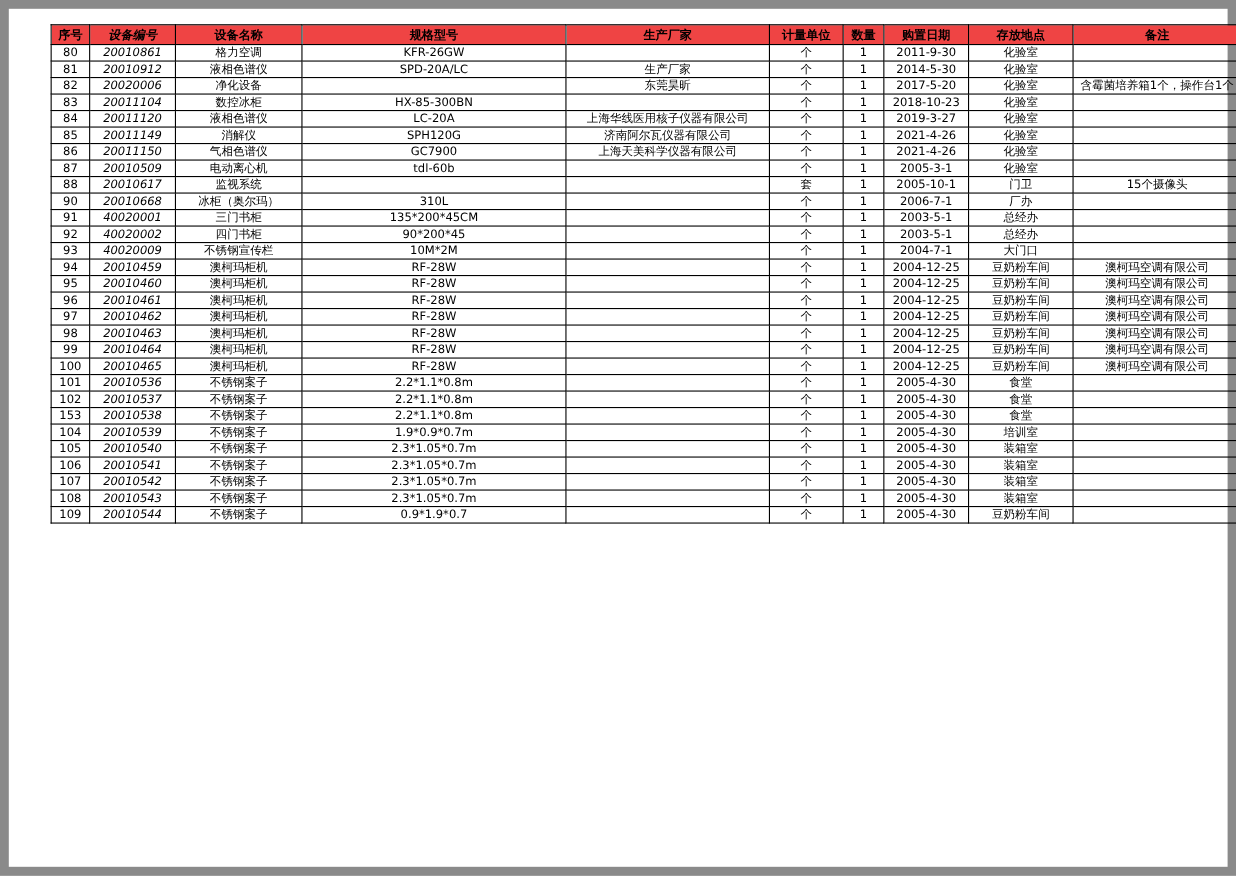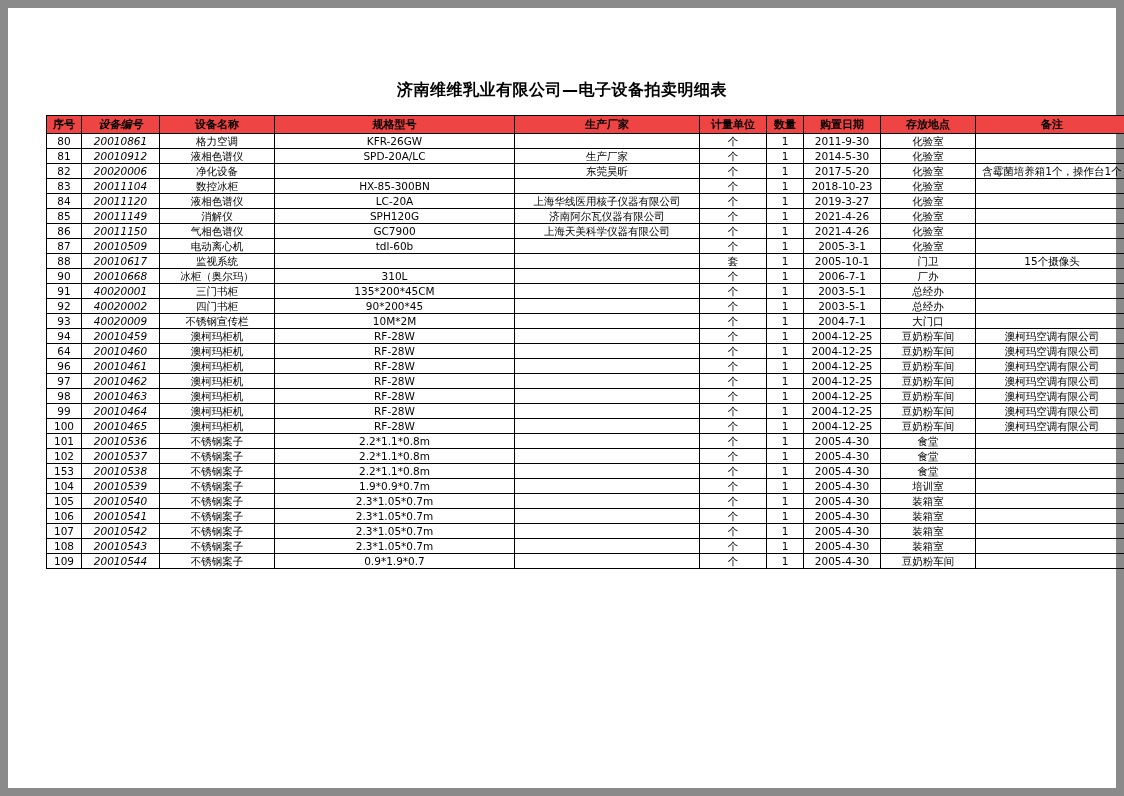"济南维维乳业有限公司—电子设备拍卖明细表" div.doc-title { html: <div>济南维维乳业有限公司—电子设备拍卖明细表</div> -> none }
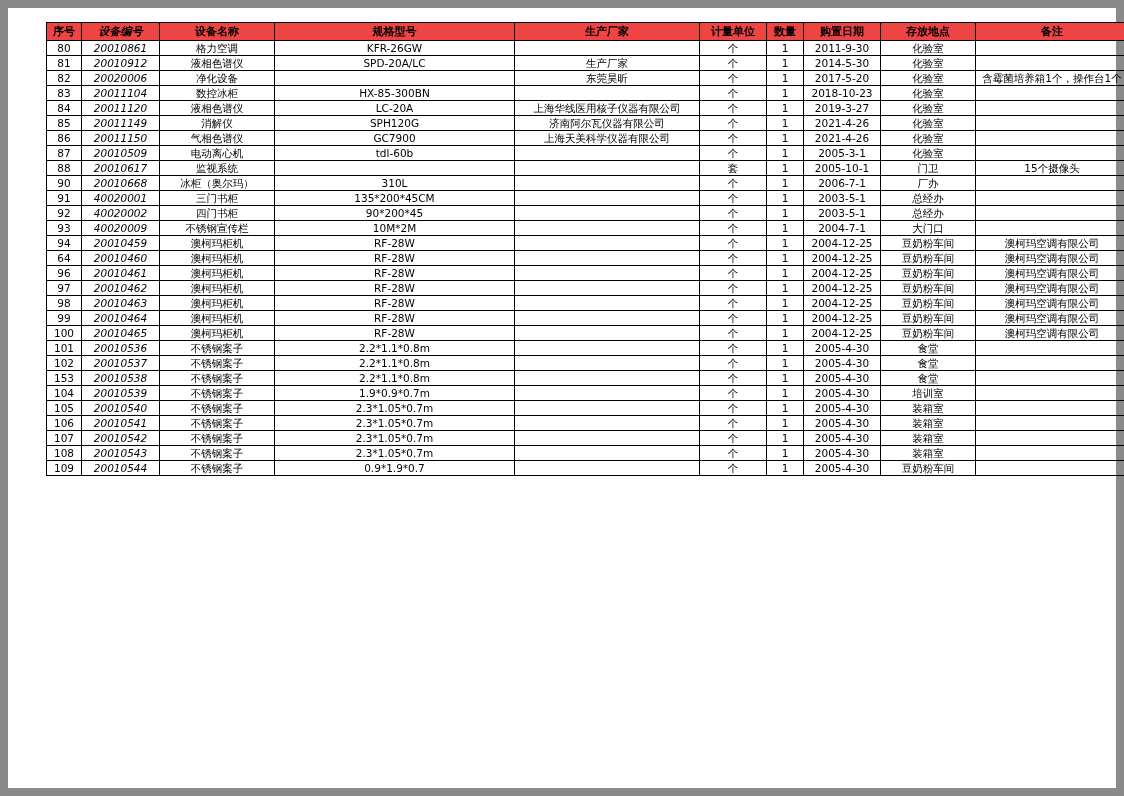"64" td.col-0 { text: 64 -> 95 }
